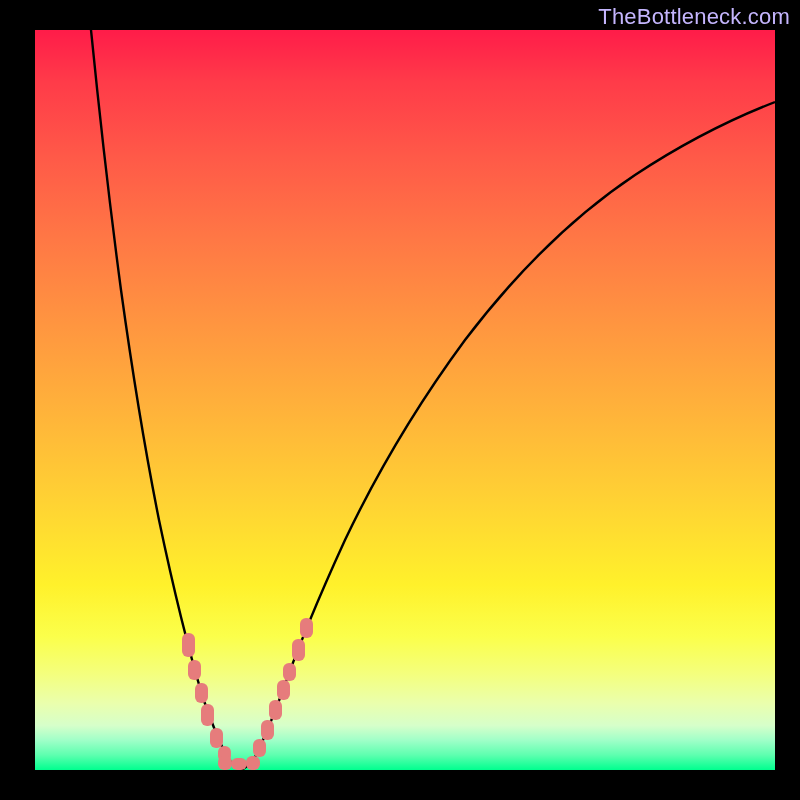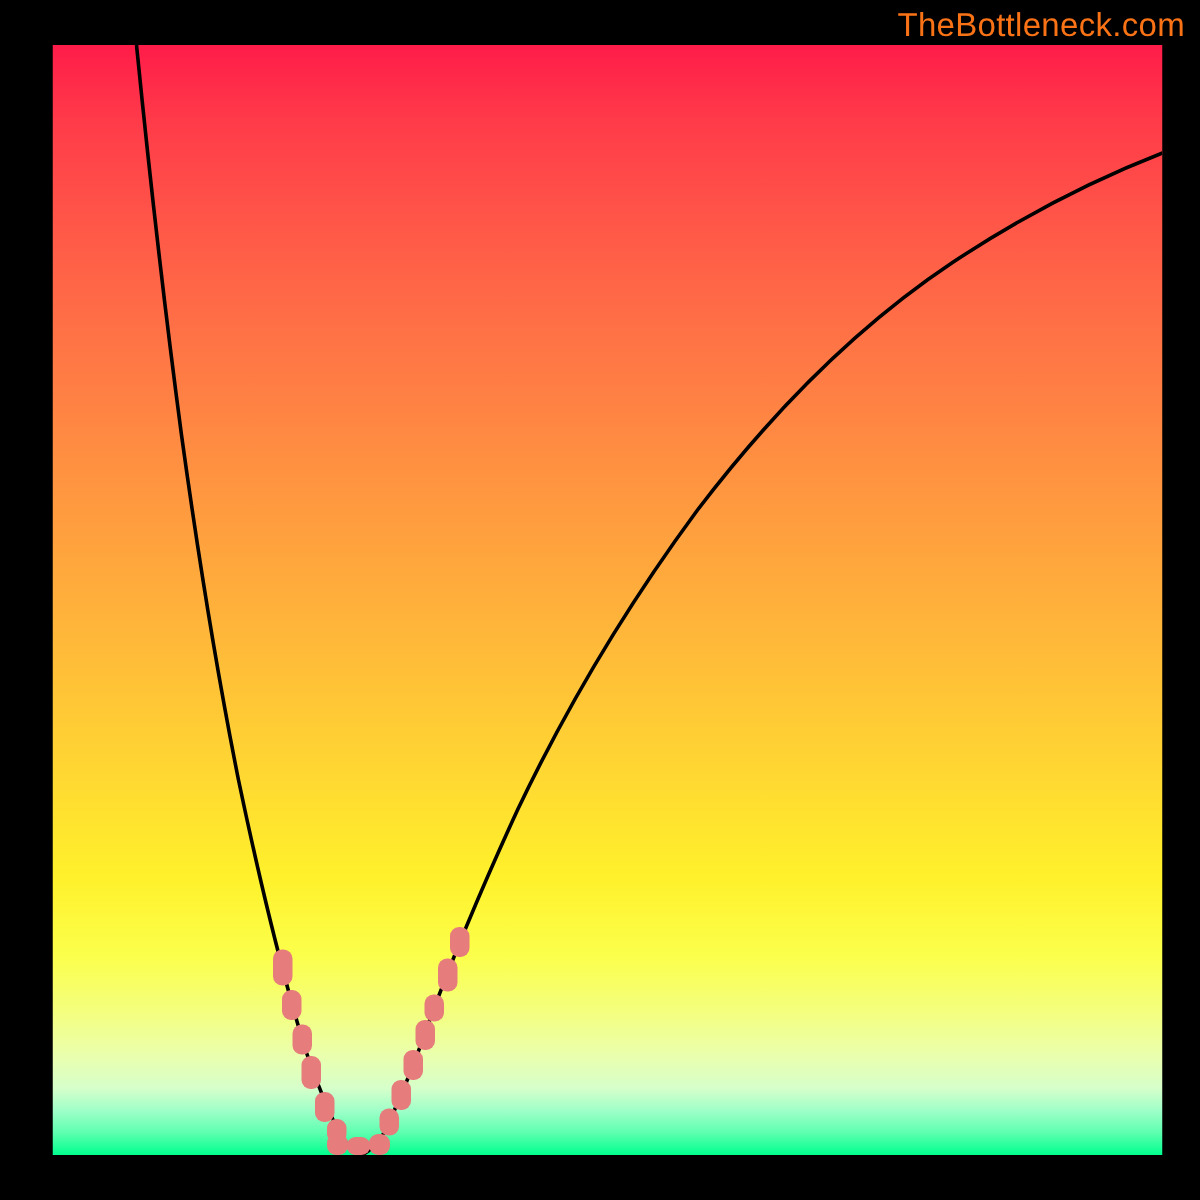"TheBottleneck.com" .watermark { color: #f97316 -> #c4b5fd }
